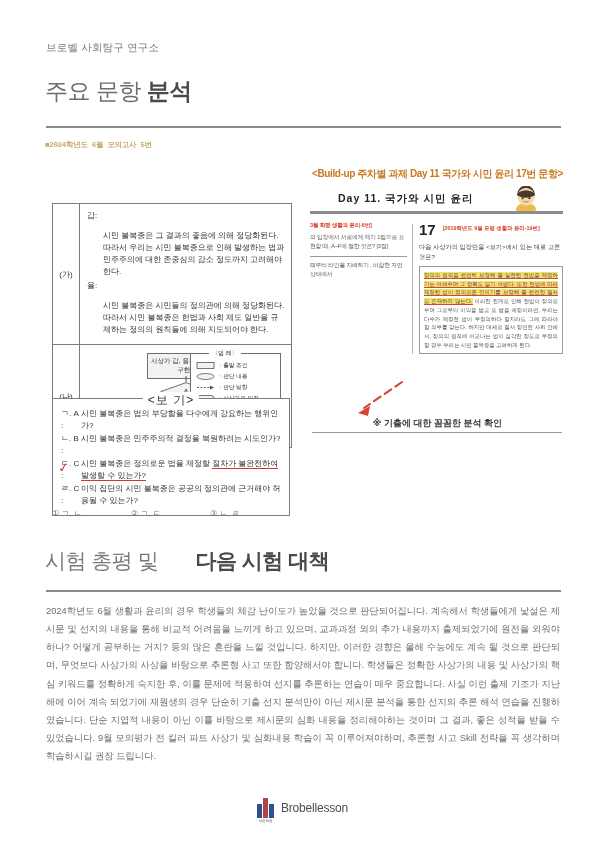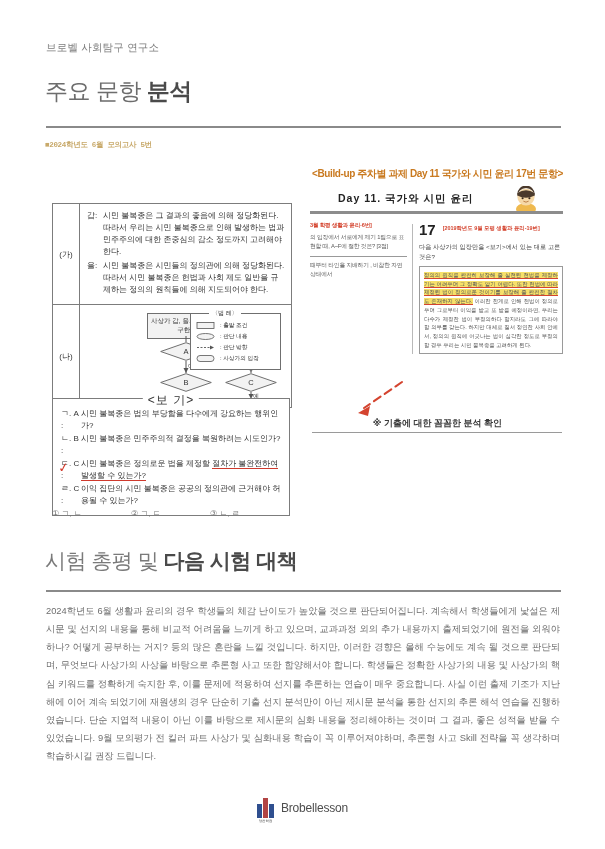"시민 불복종은 그 결과의 좋음에" .spk .what { margin-top: none -> 20px }
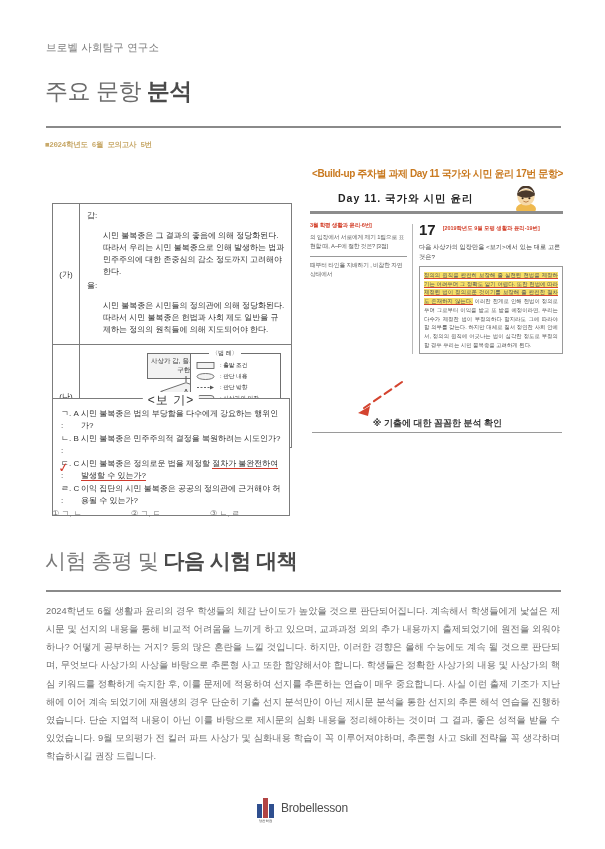"다음 시험 대책" .title2 b { margin-left: none -> 32px }
